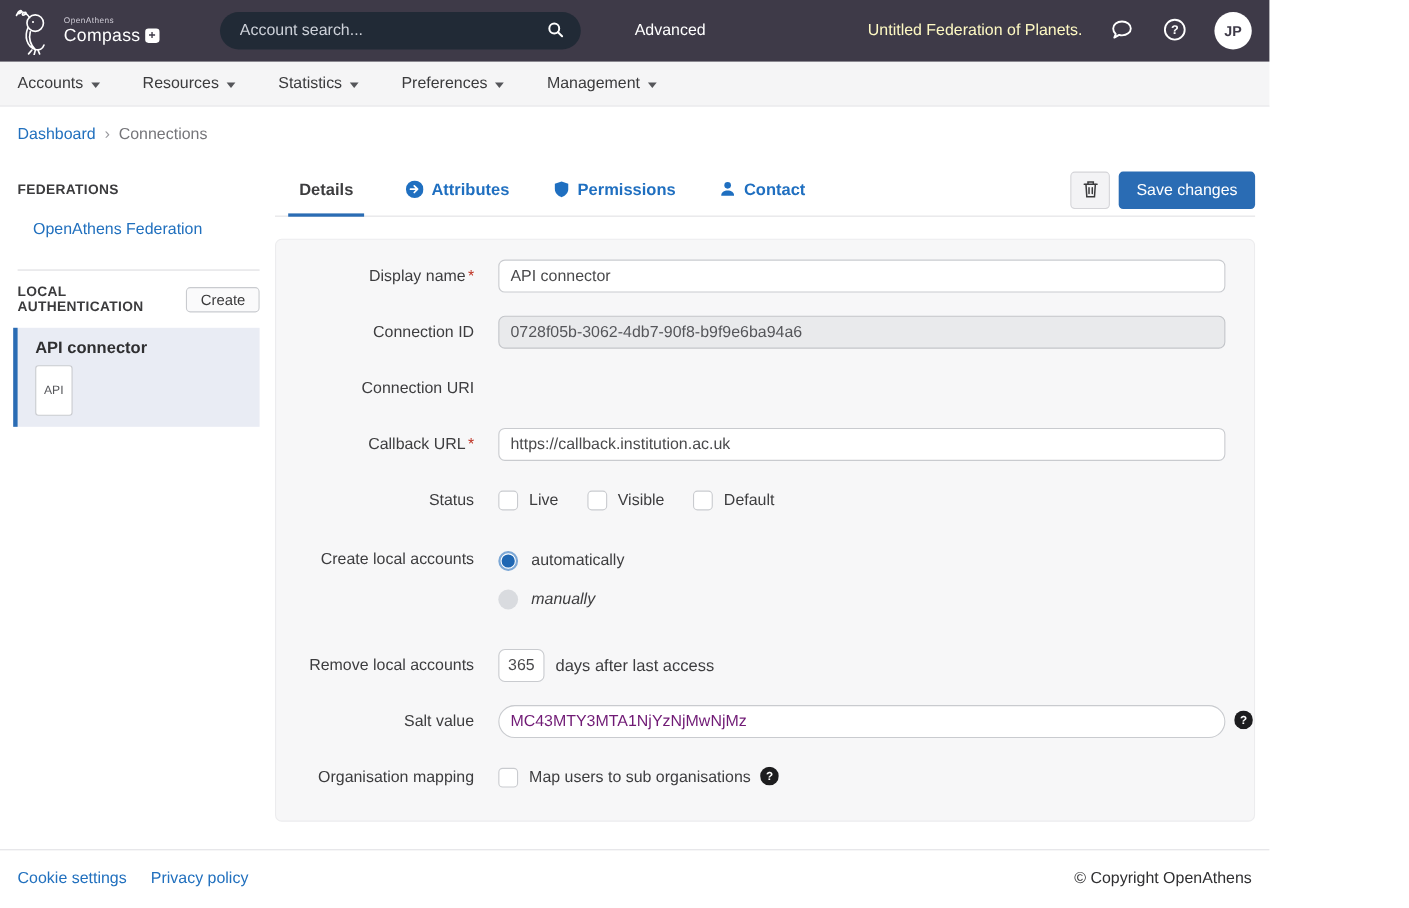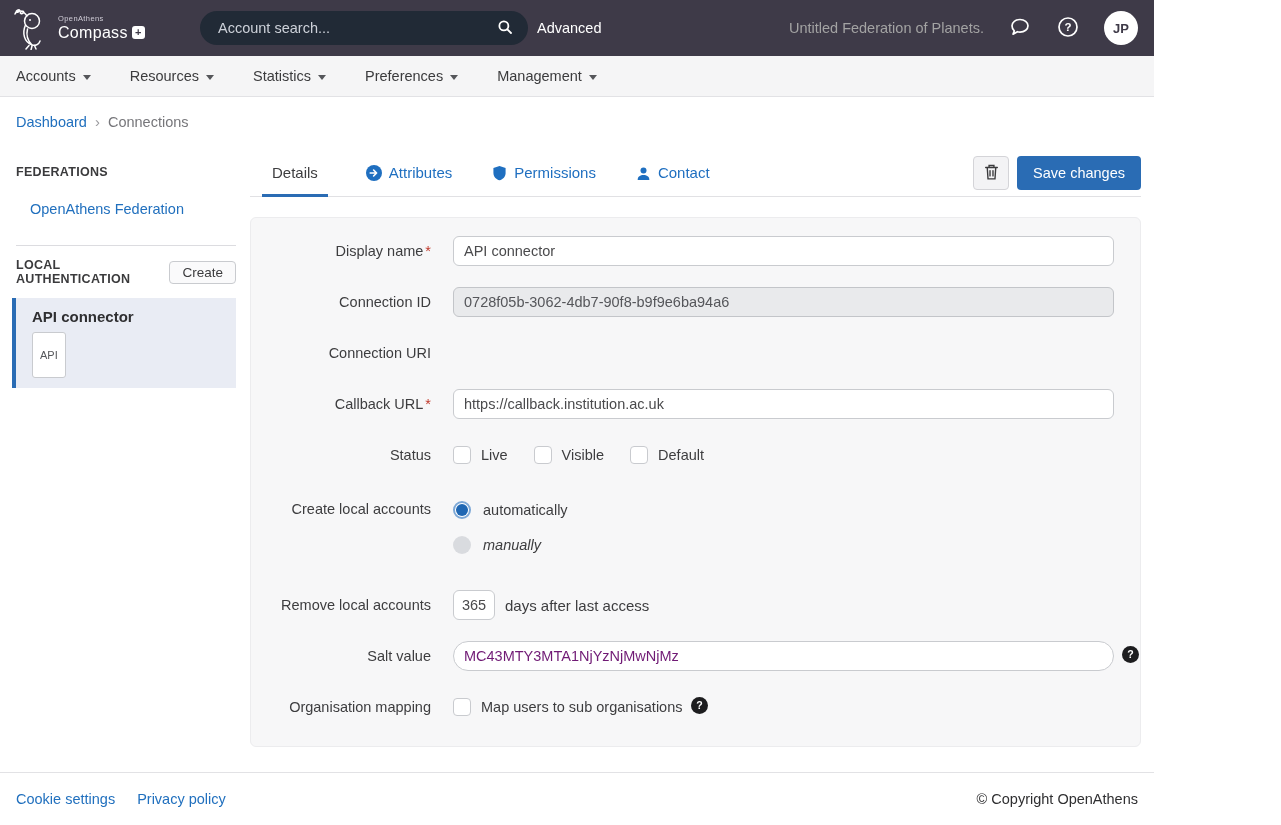"Advanced" .advanced-link { left: 537px -> 577px }
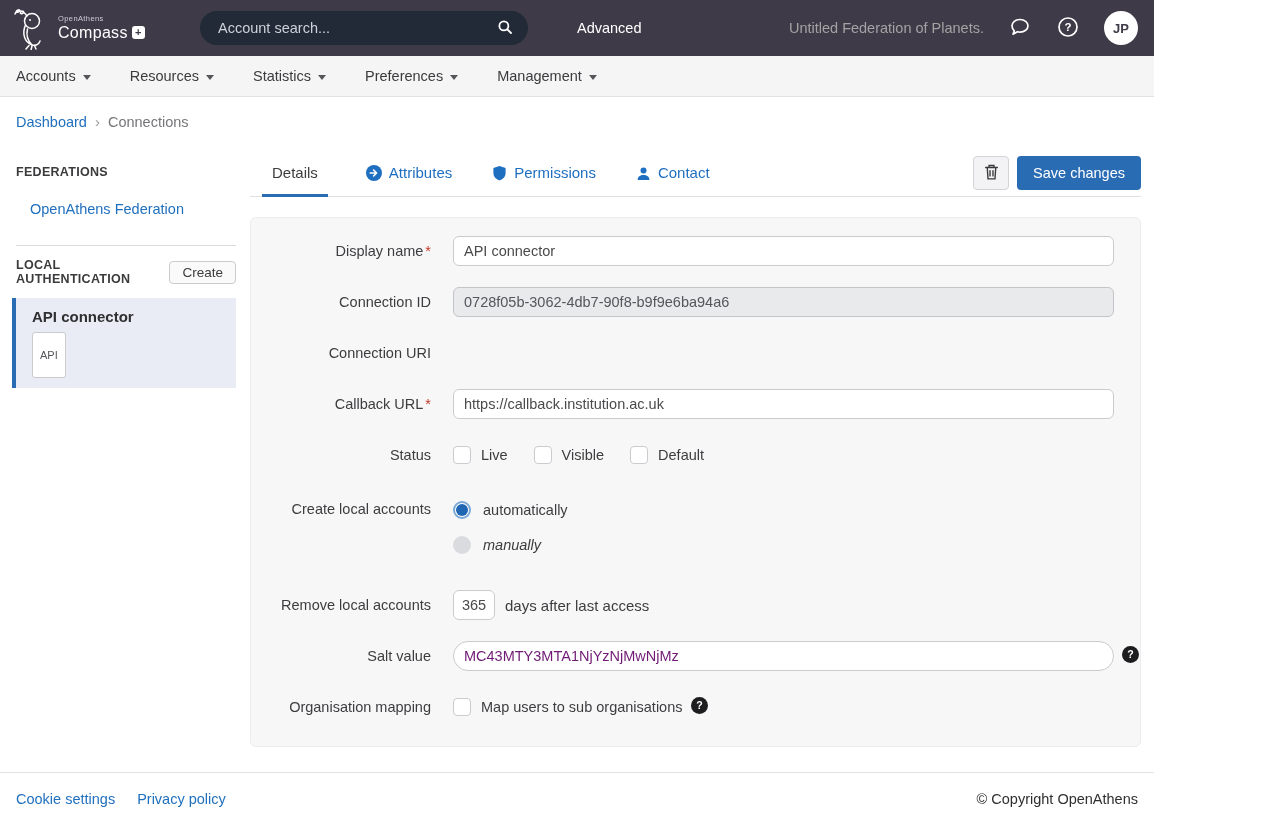"Untitled Federation of Planets." .org-name { color: #a3a3a3 -> #fef9c3 }
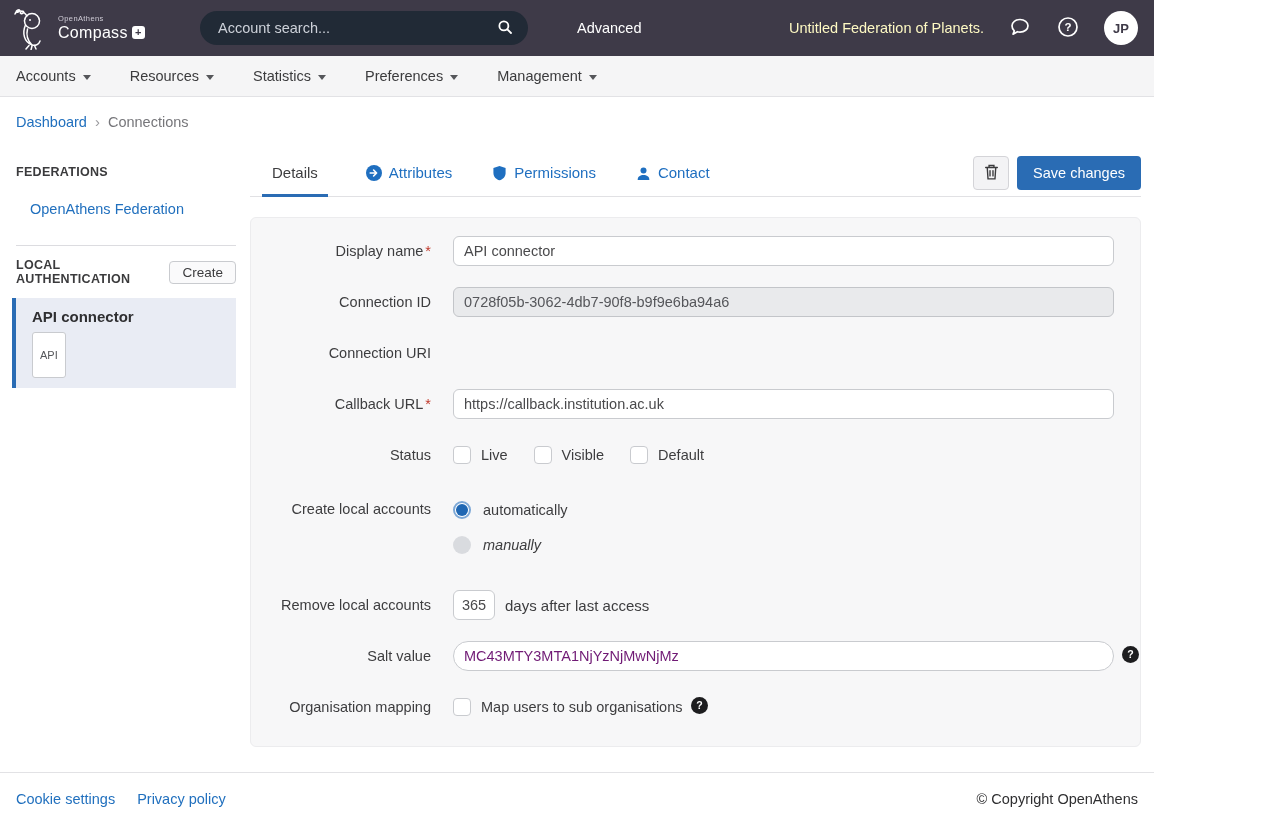"Details" .tab { align-items: flex-end -> flex-start; font-weight: none -> bold }
